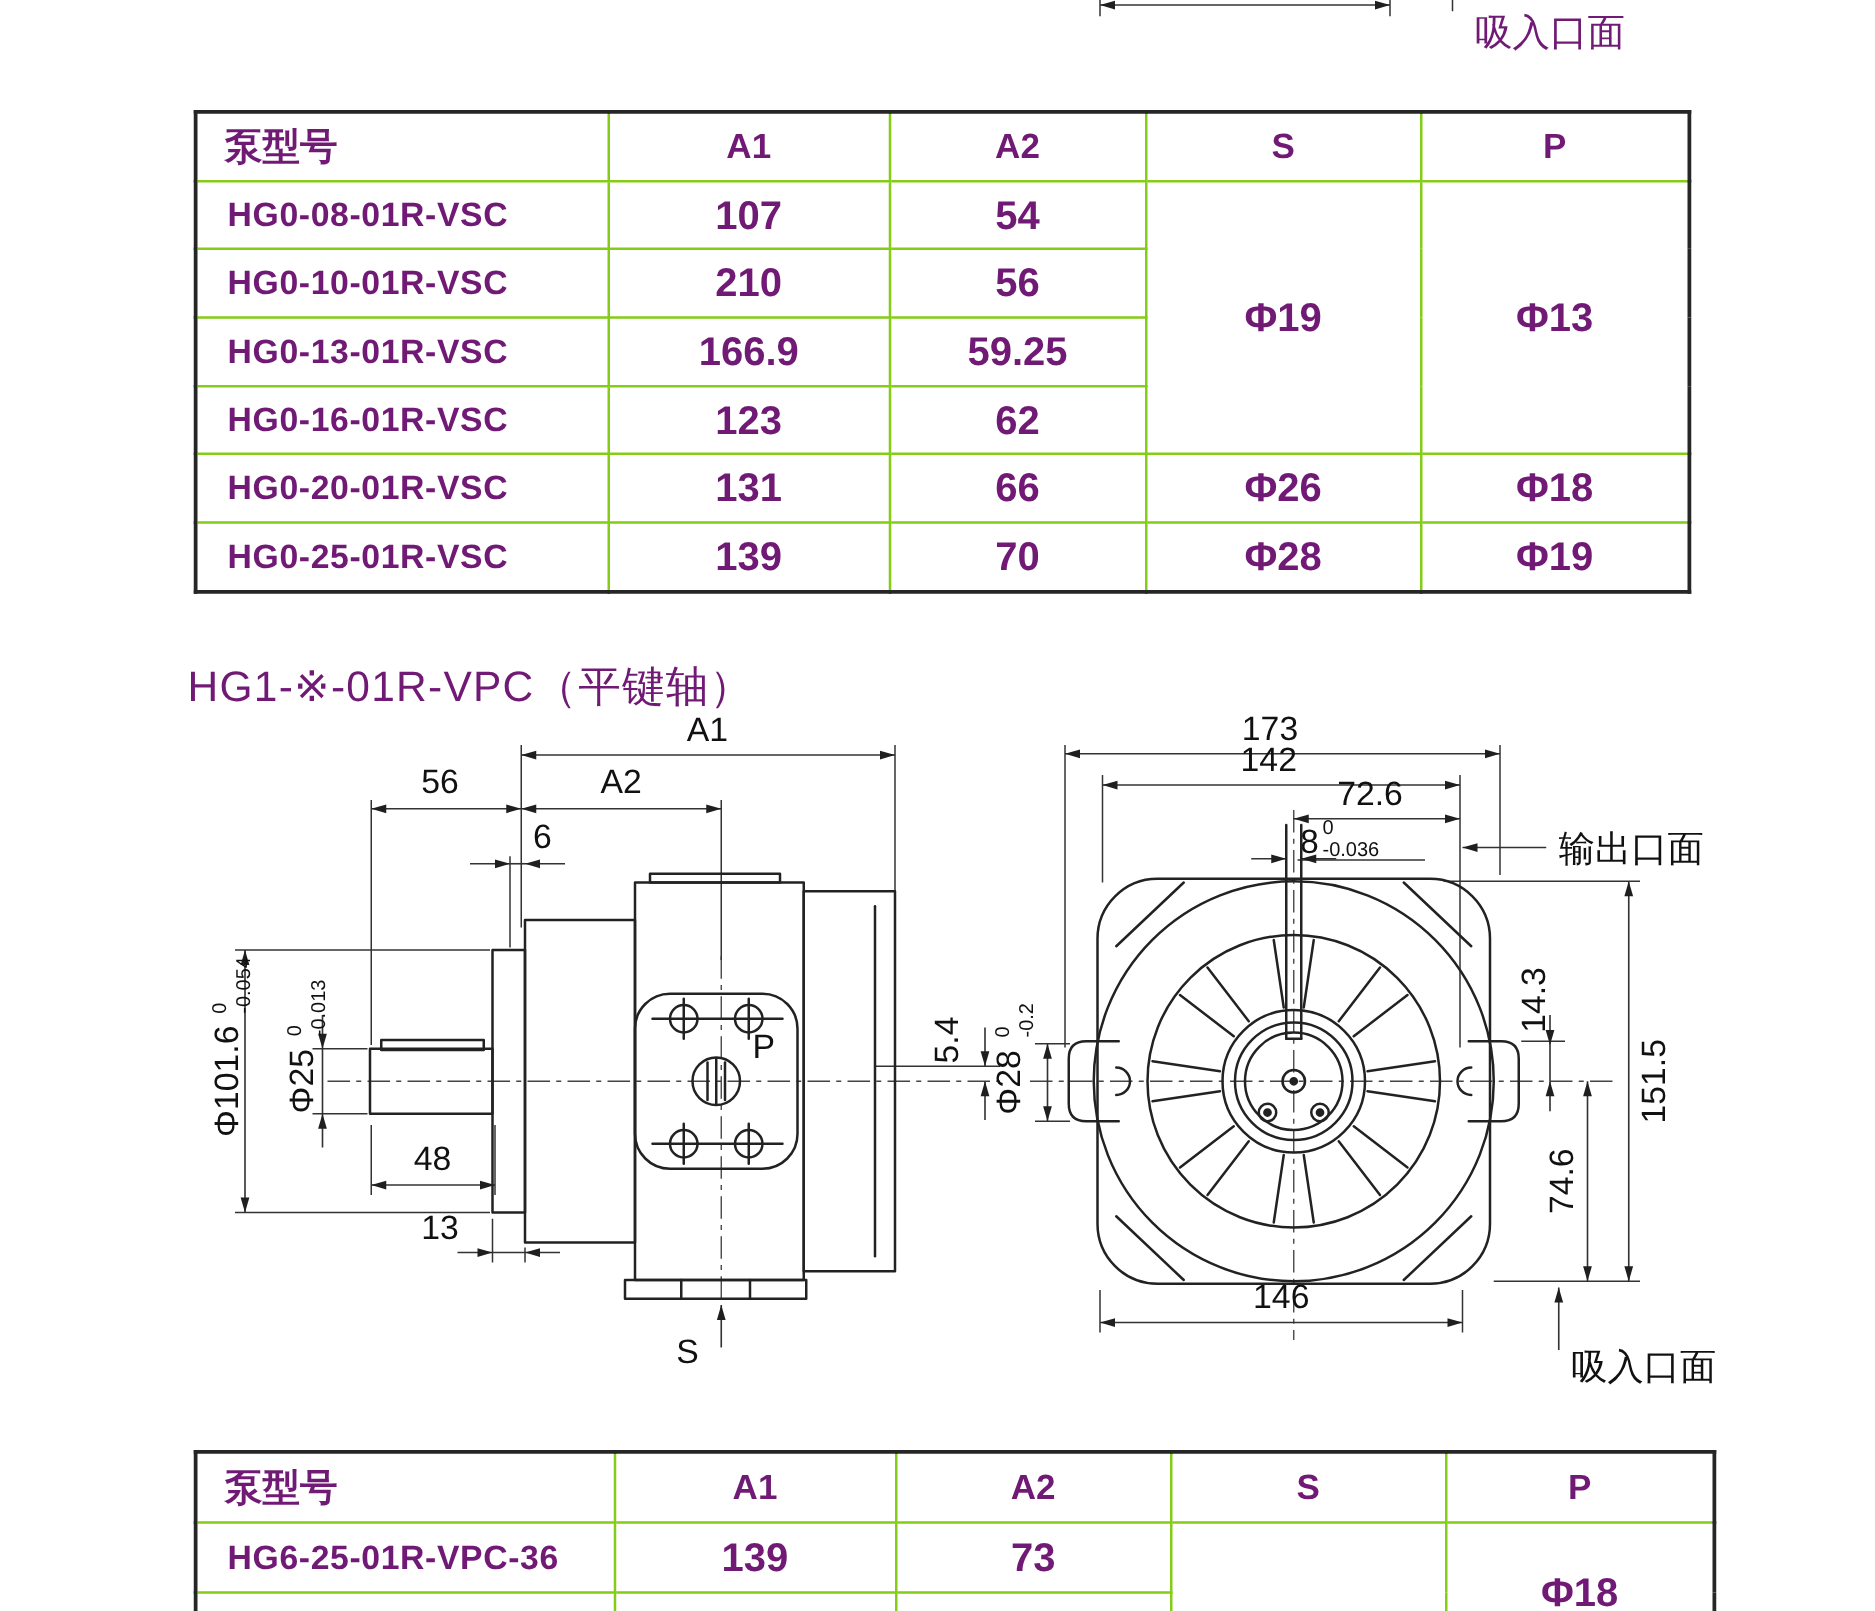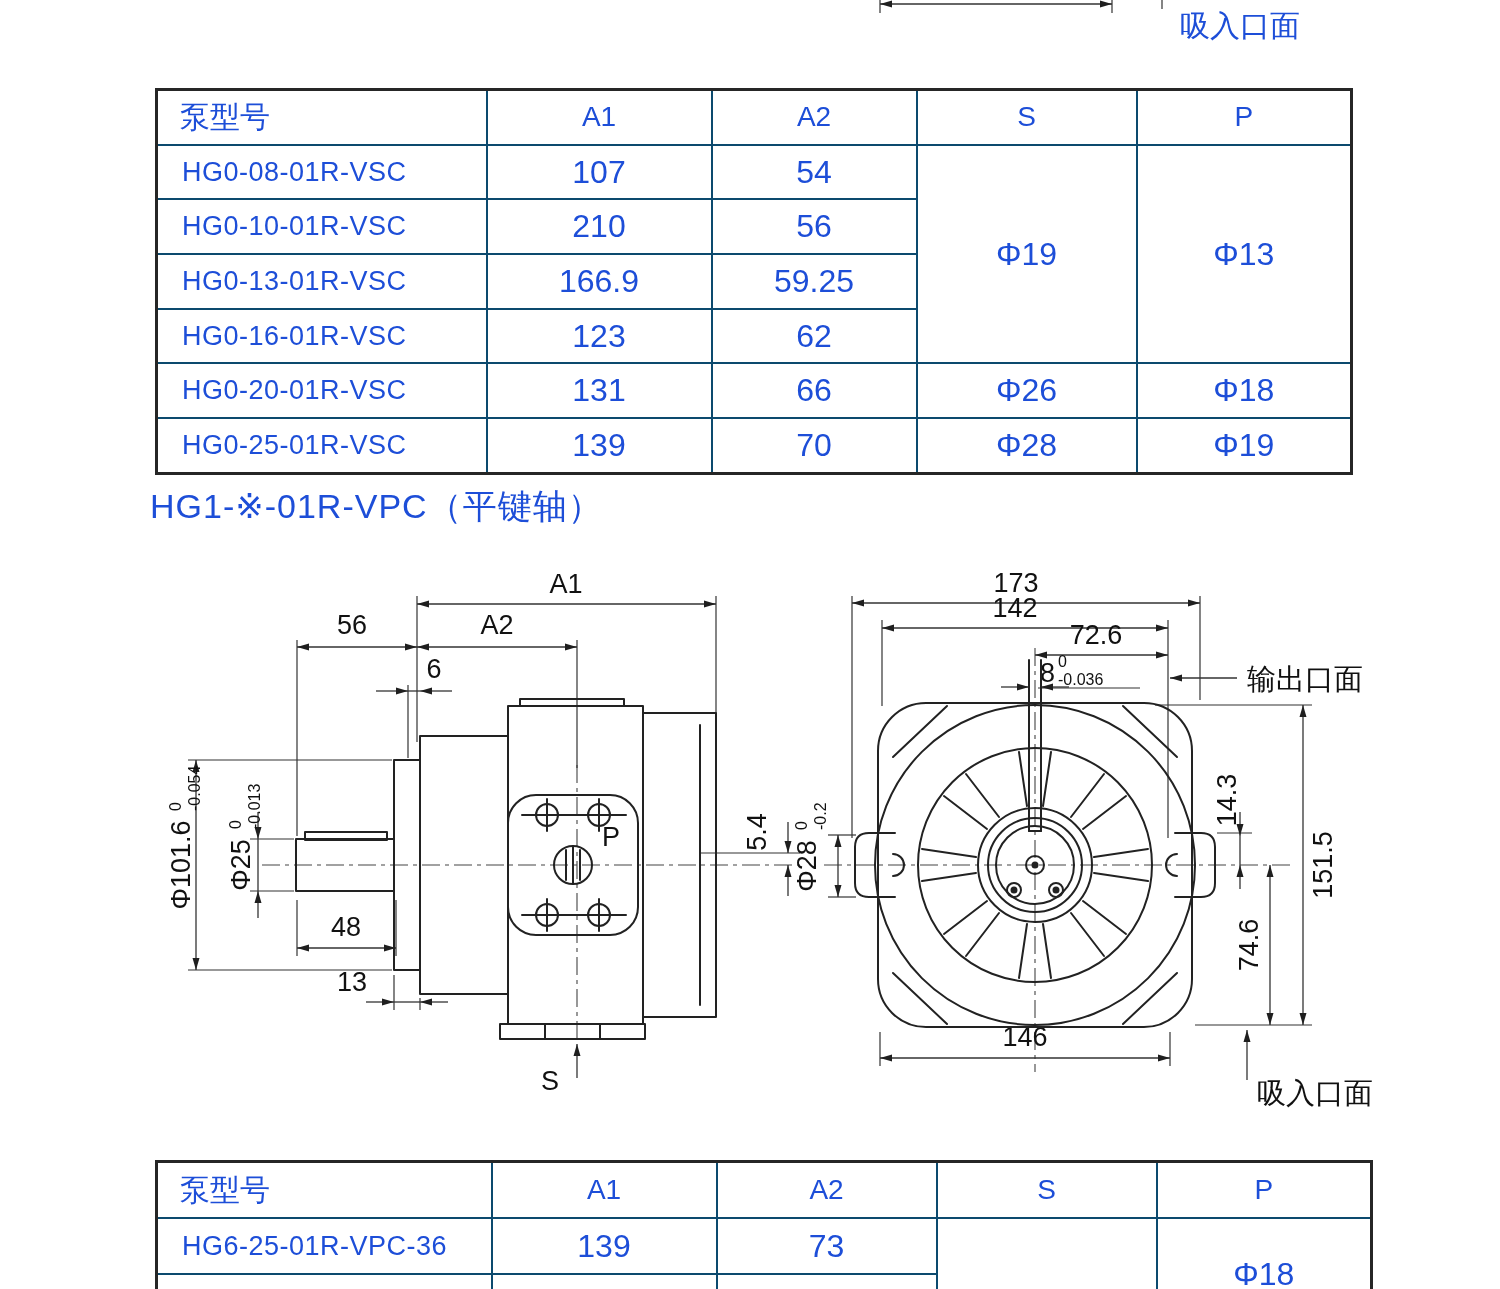"吸入口面" .page { color: #1d4ed8 -> #701a75 }
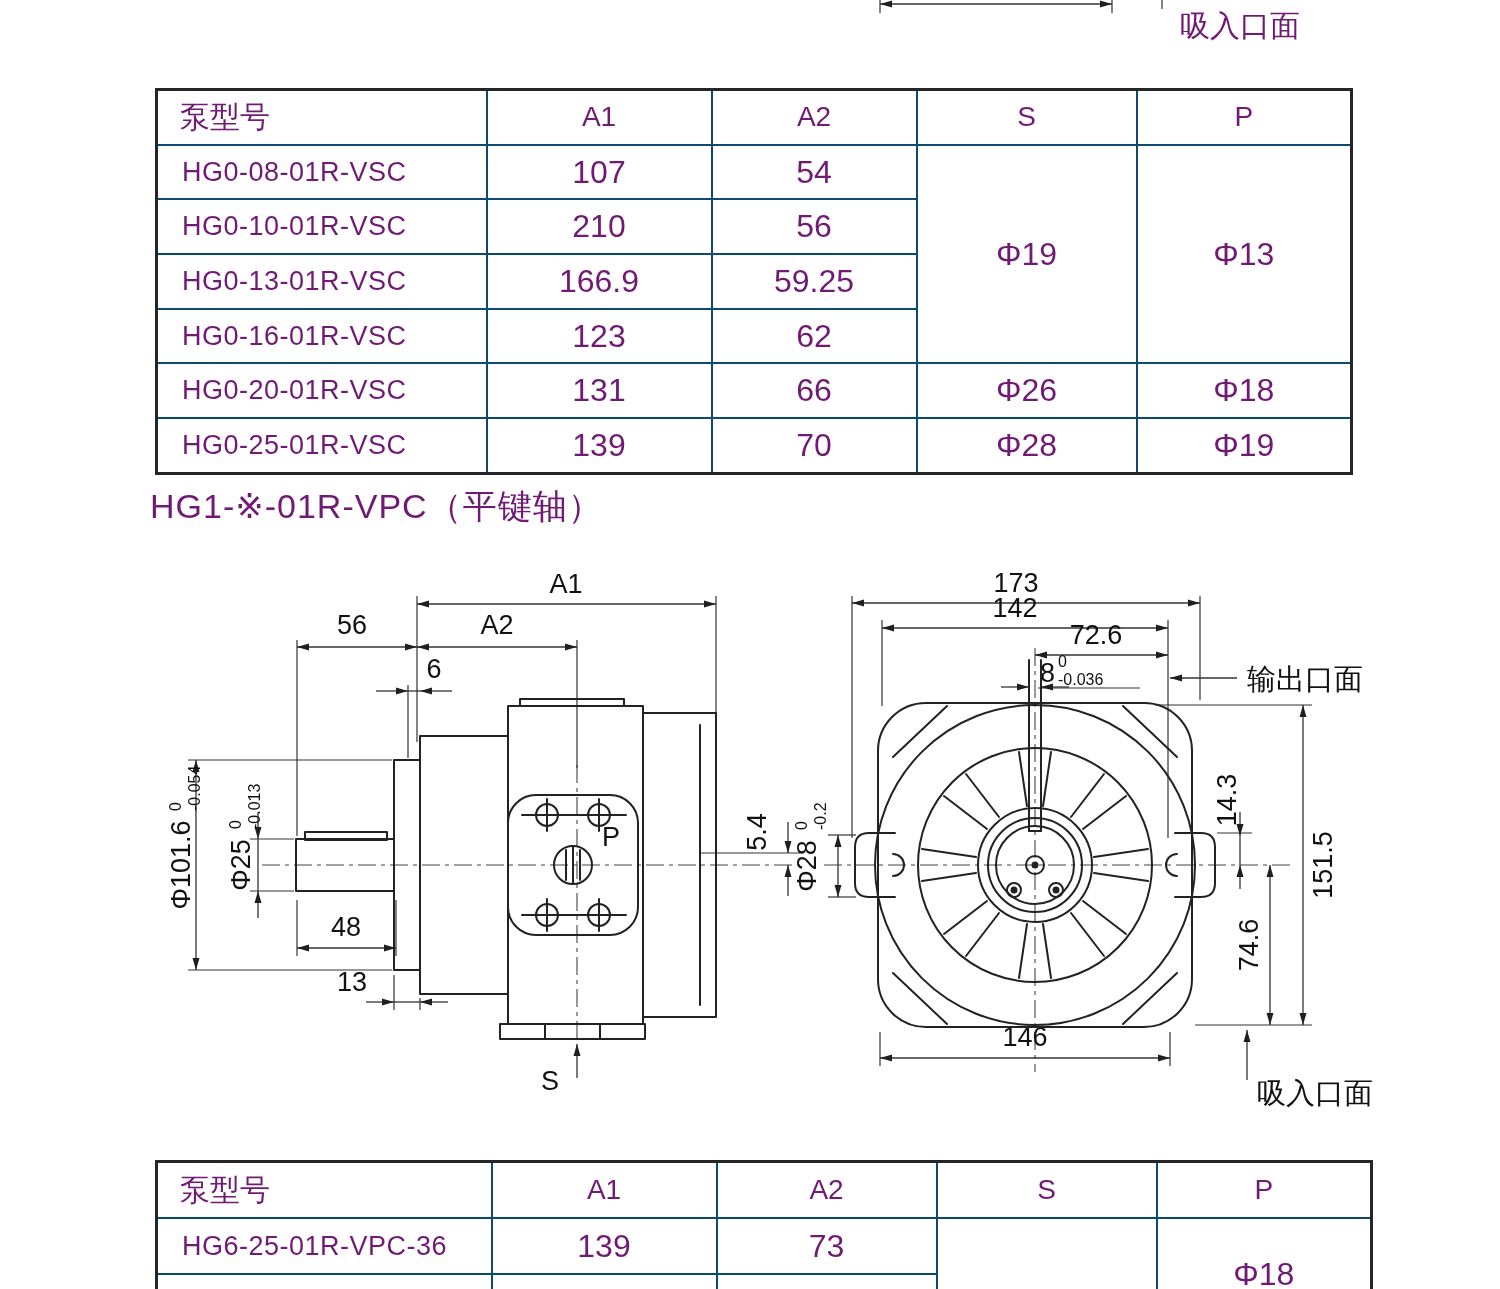"泵型号" .dtable td,.dtable th { border: 2px solid #0c4a6e -> 2px solid #84cc16; font-weight: 400 -> 700 }
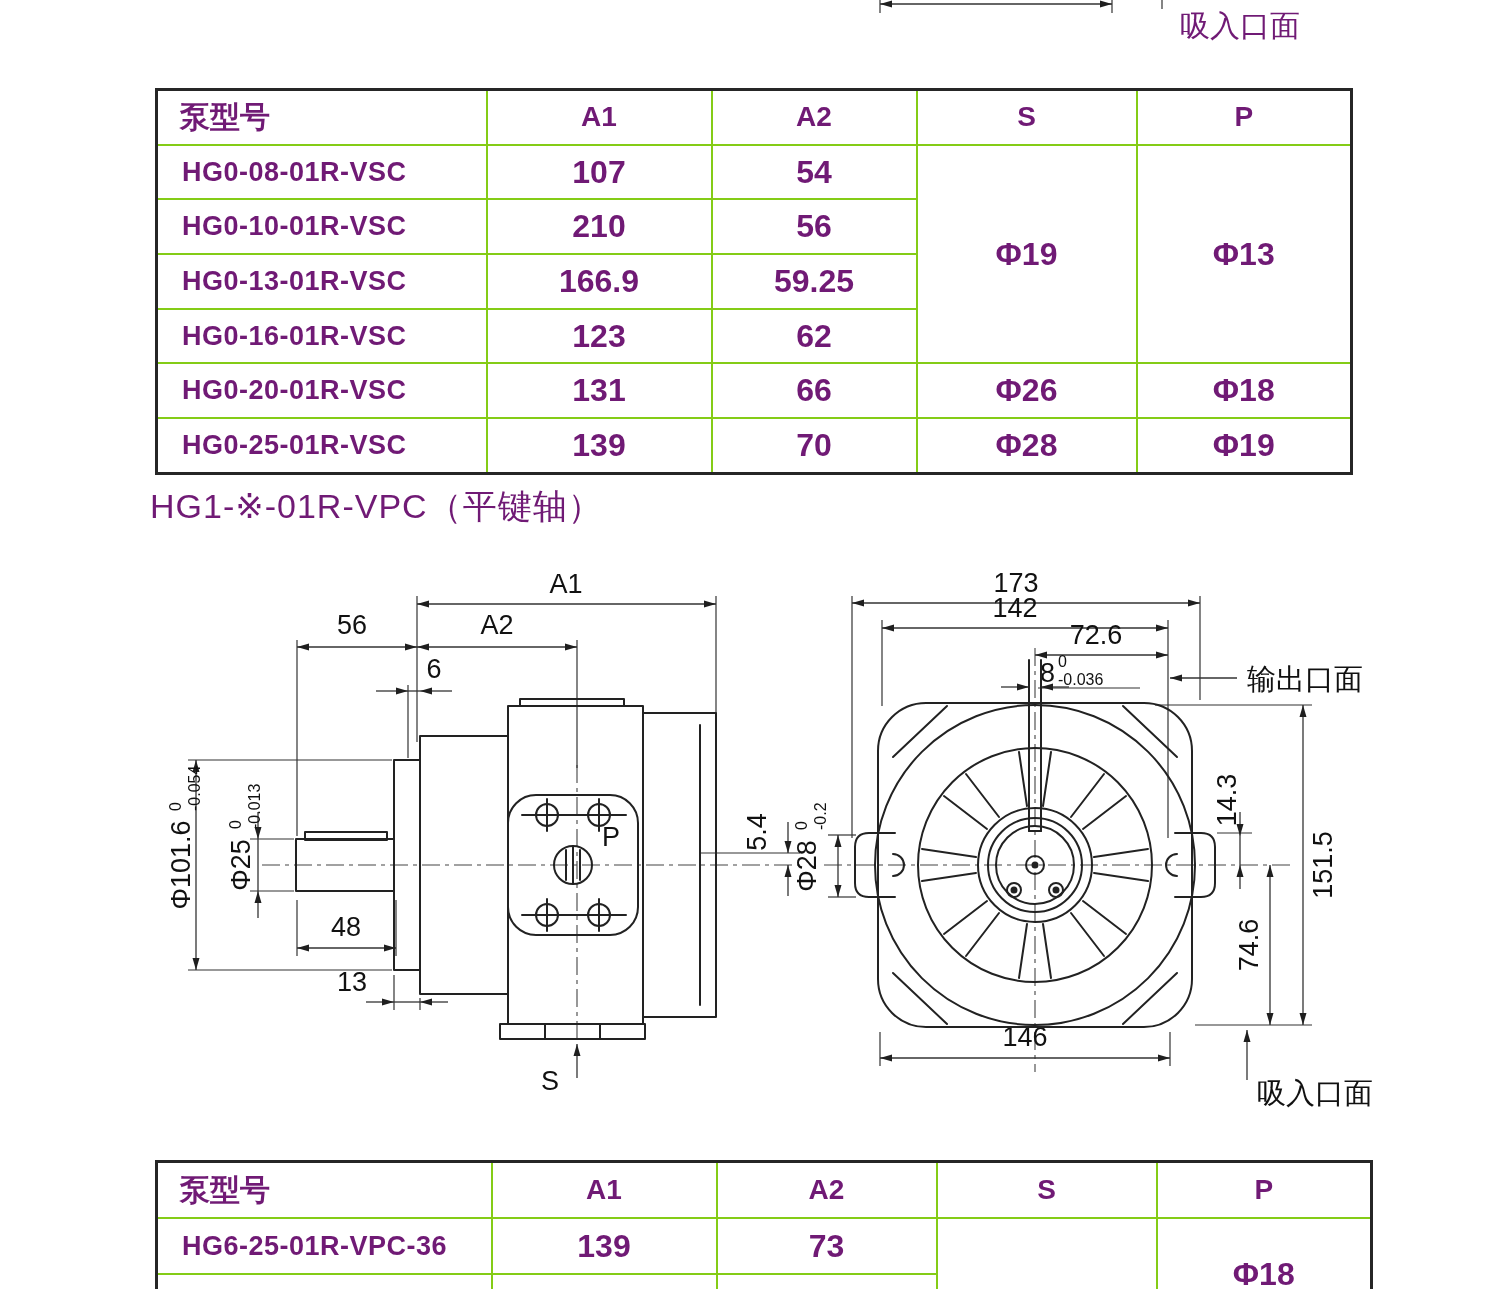"HG1-※-01R-VPC（平键轴）" .sec-head { top: 484px -> 527px }
